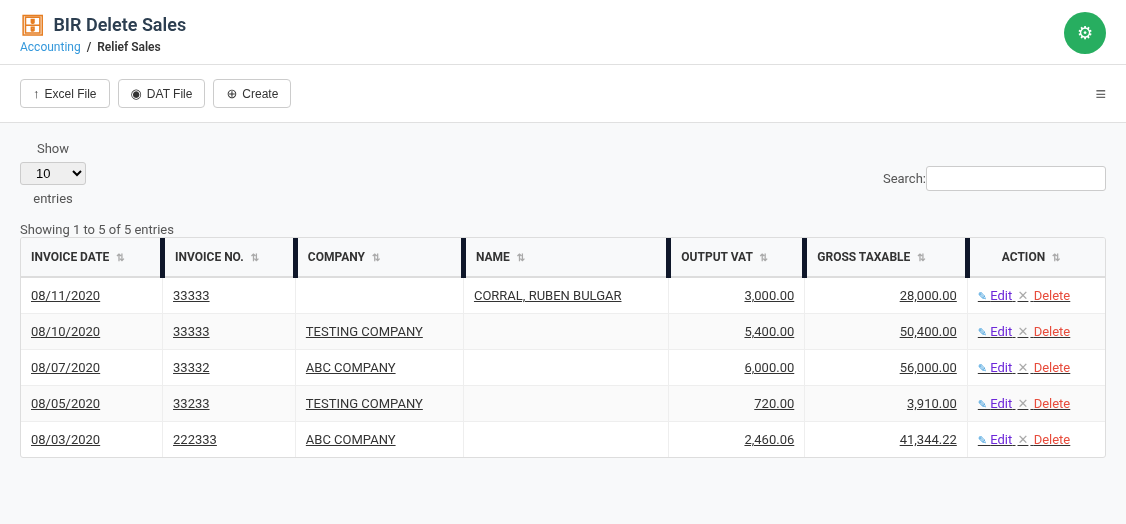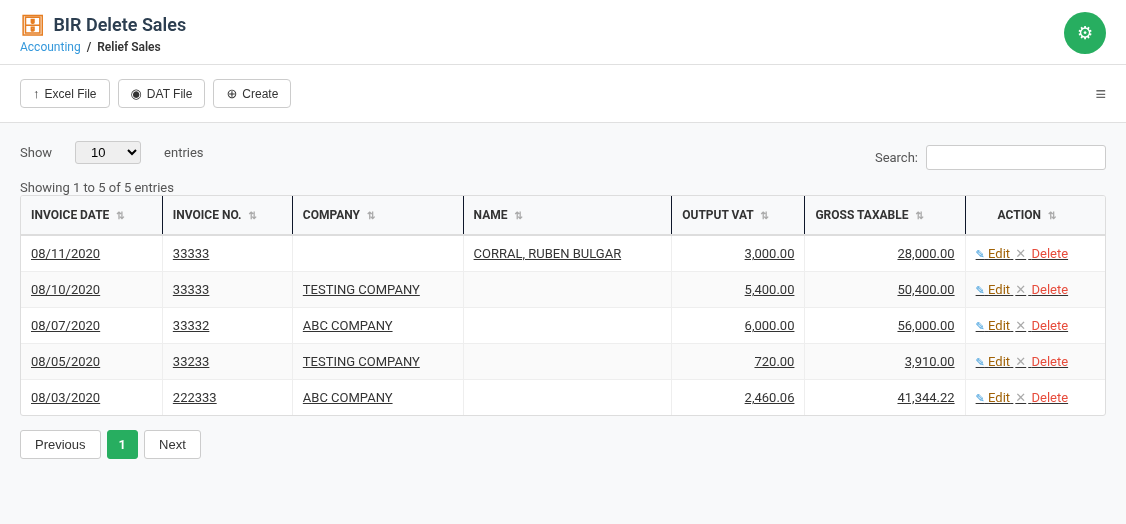"Show" .show-entries { flex-direction: none -> column; gap: 23px -> 6px }
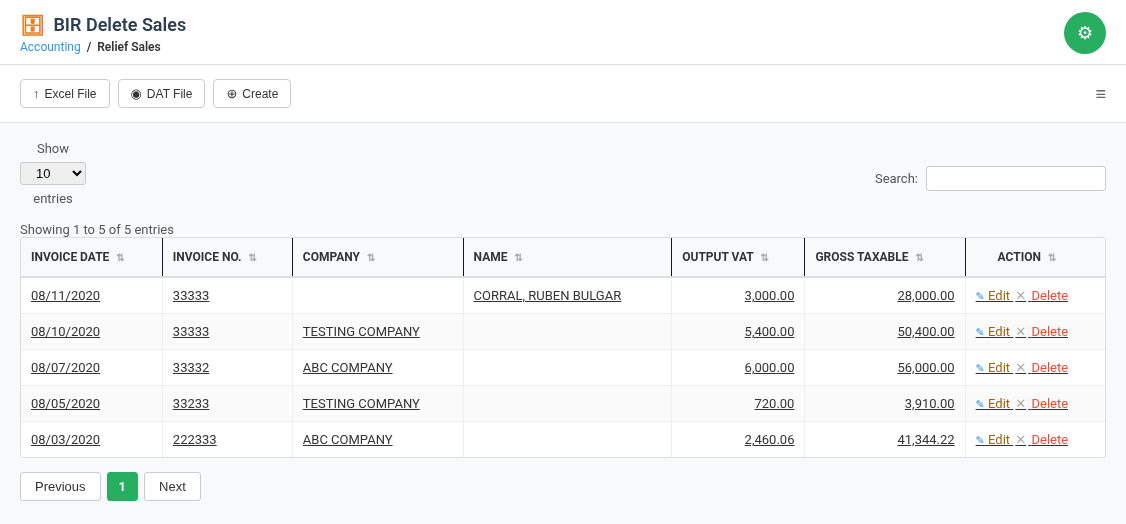"Search:" .search-right { gap: 8px -> none }
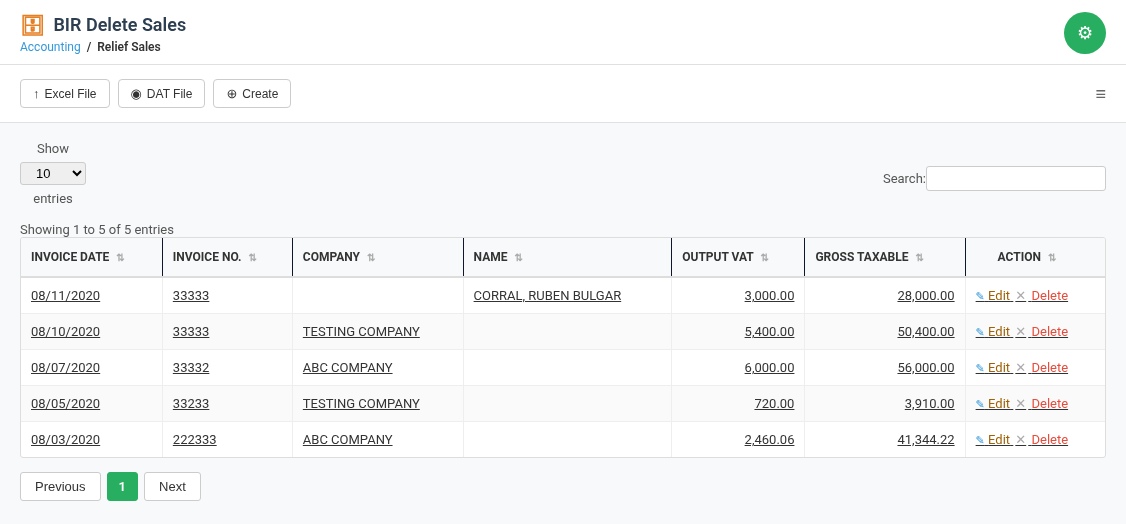"INVOICE DATE ⇅" th { border-right: 1px solid #0f172a -> 5px solid #0f172a }
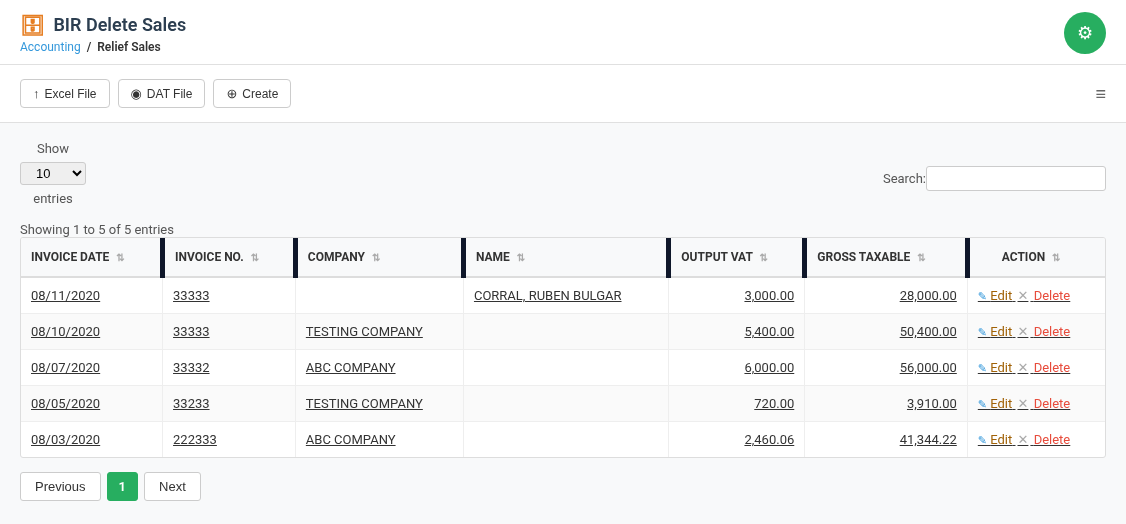"Edit" .edit-link { color: #a16207 -> #6d28d9 }
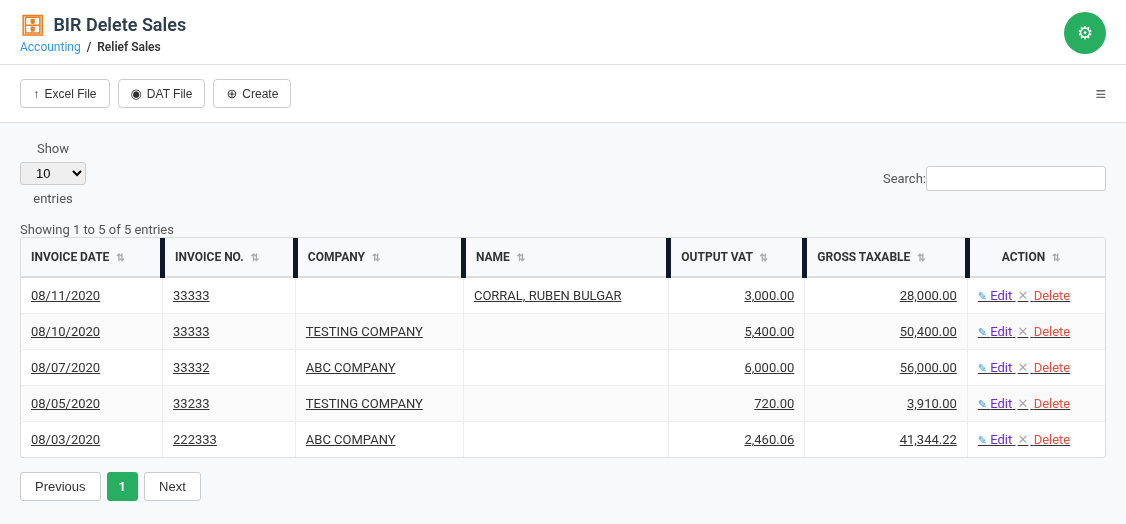"Previous" div.pagination { html: <div> <button>Previous</button> <span>1</span> <button>Next</button> </div> -> none }
